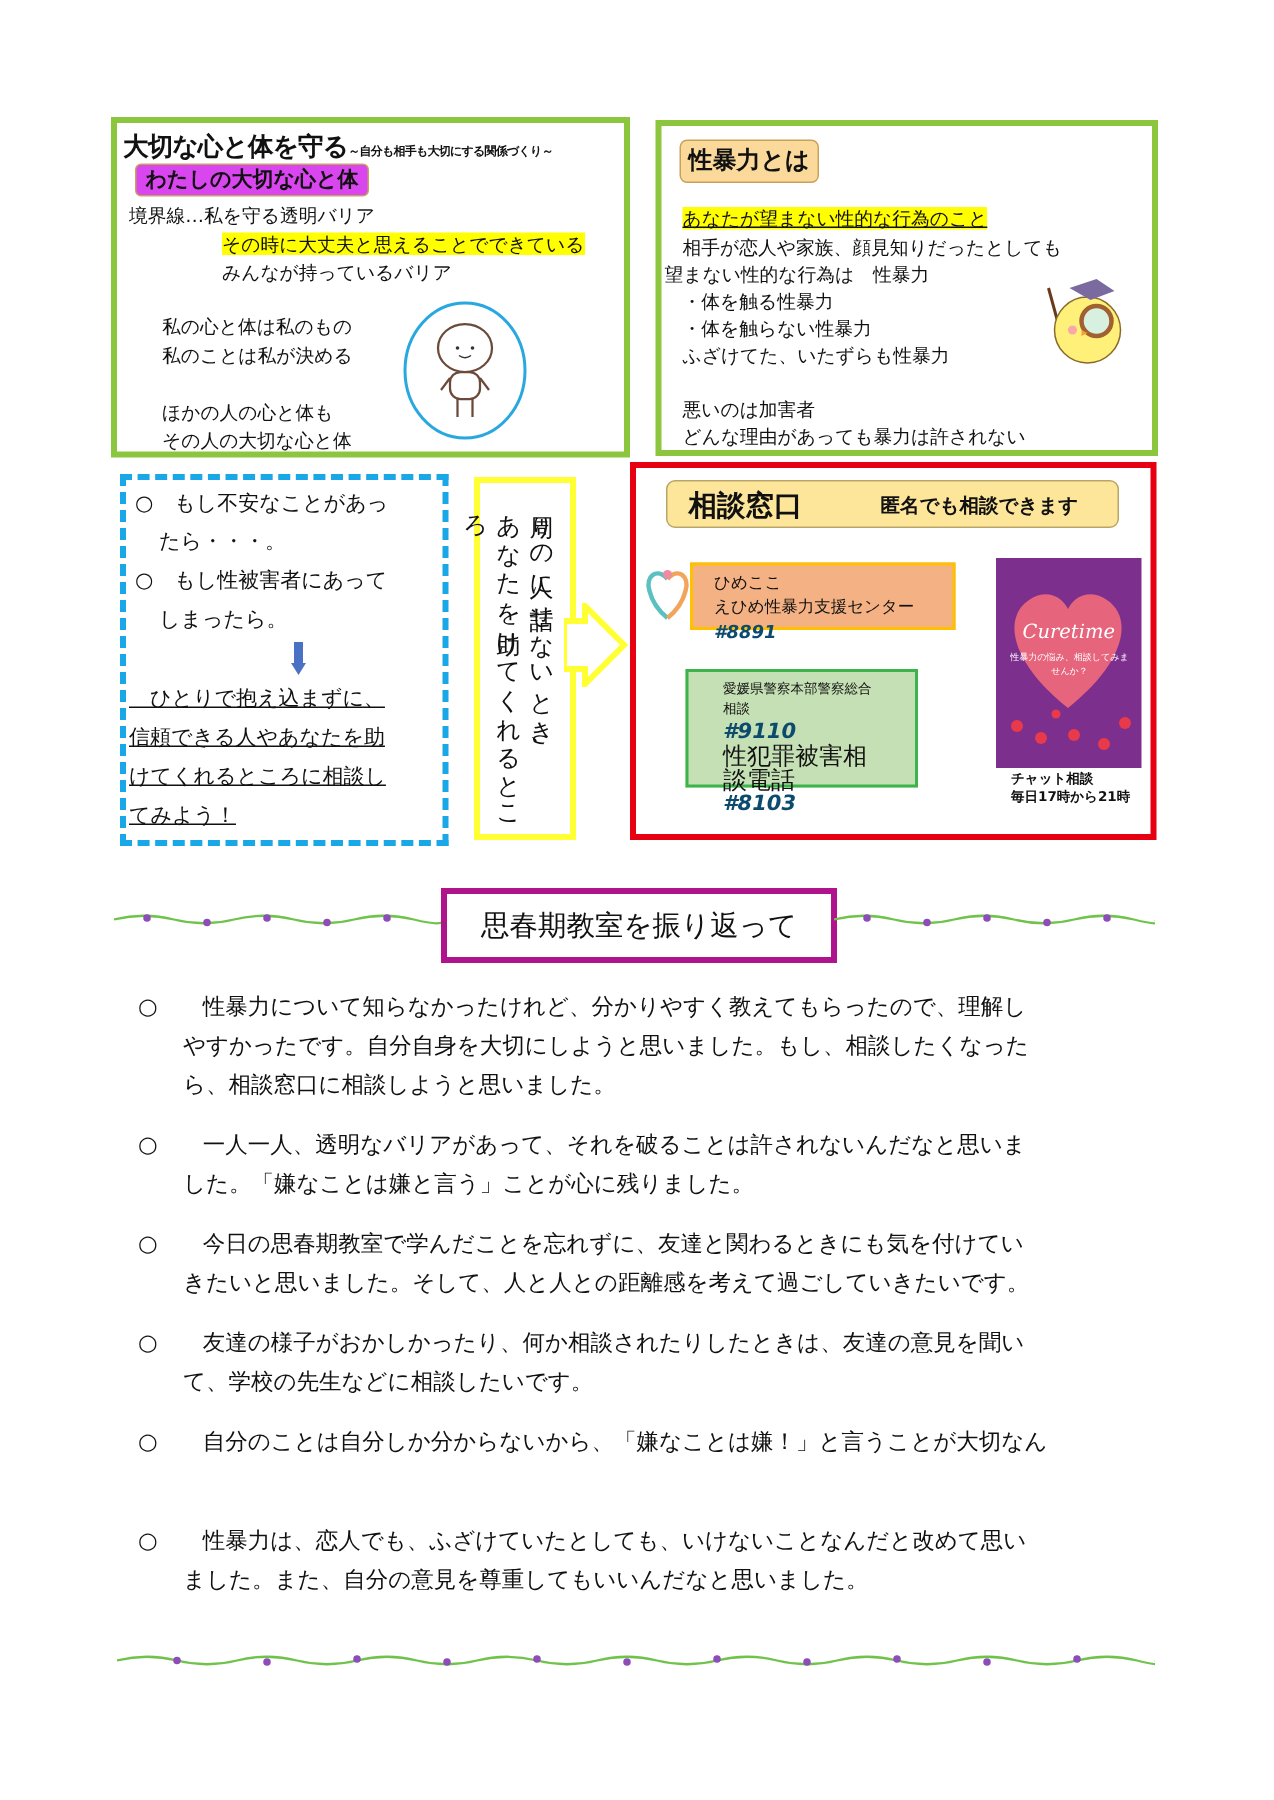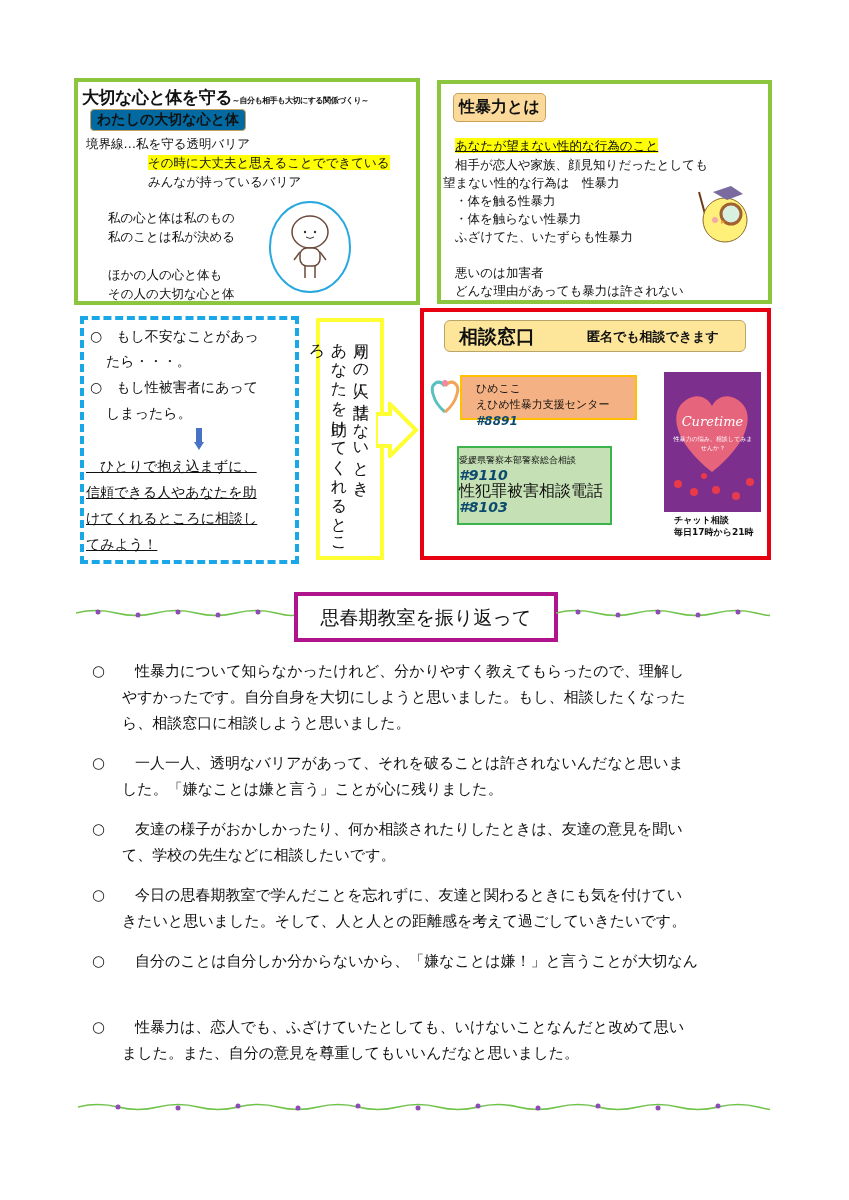"わたしの大切な心と体" #p1 .pill { background: #0369a1 -> #d946ef }
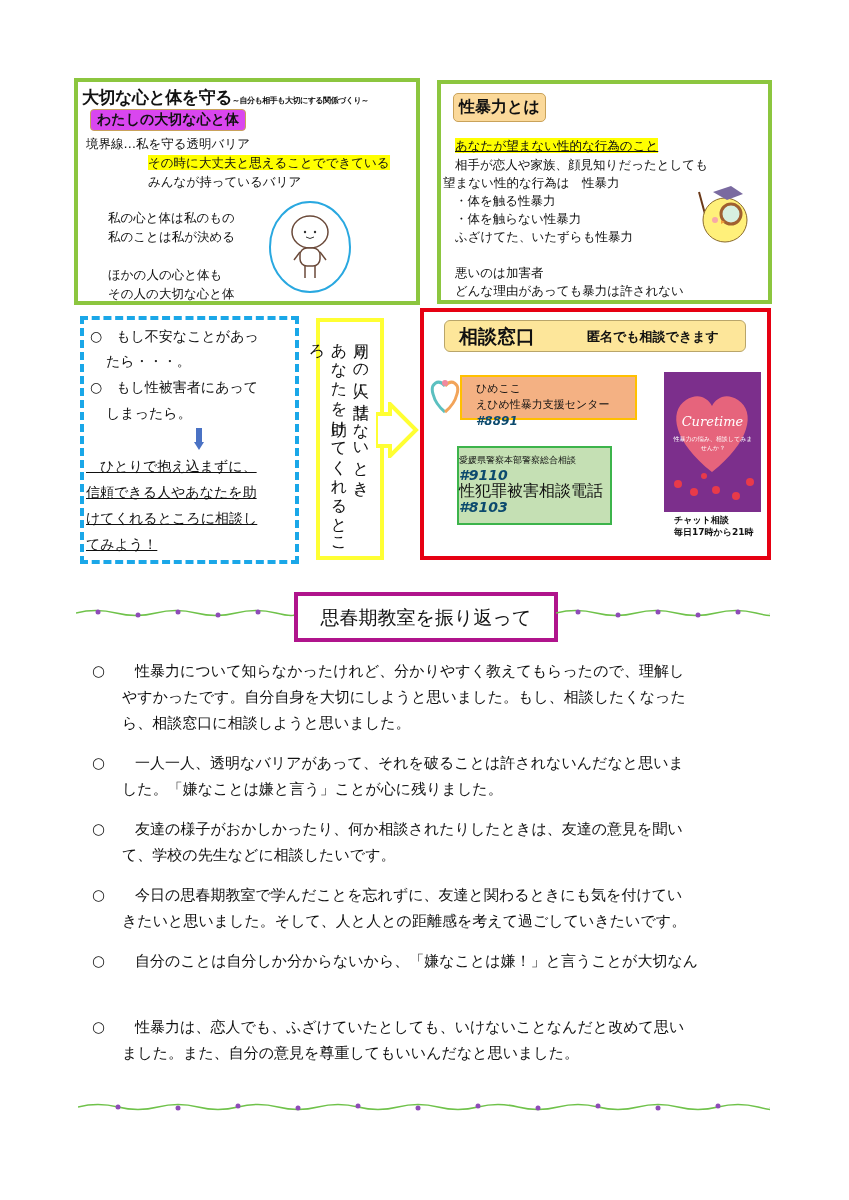"愛媛県警察本部警察総合相談" #police { padding: 6px 0 -> 6px 23px }
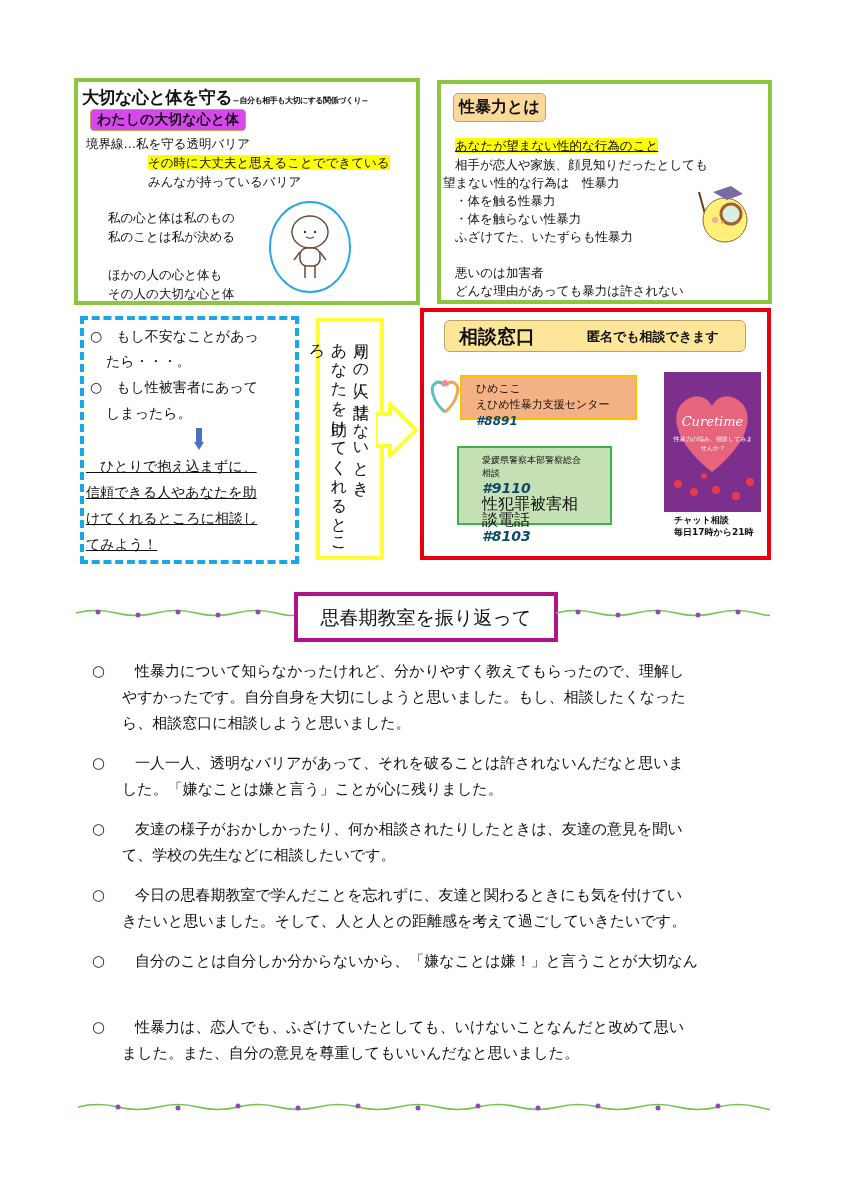"○ 友達の様子がおかしかったり、何か相談されたりしたときは、友達の意見を聞い" div { order: before "○ 今日の思春期教室で学んだことを忘れずに、友達と関わるときにも気を付けてい" -> after "○ 今日の思春期教室で学んだことを忘れずに、友達と関わるときにも気を付けてい" }
